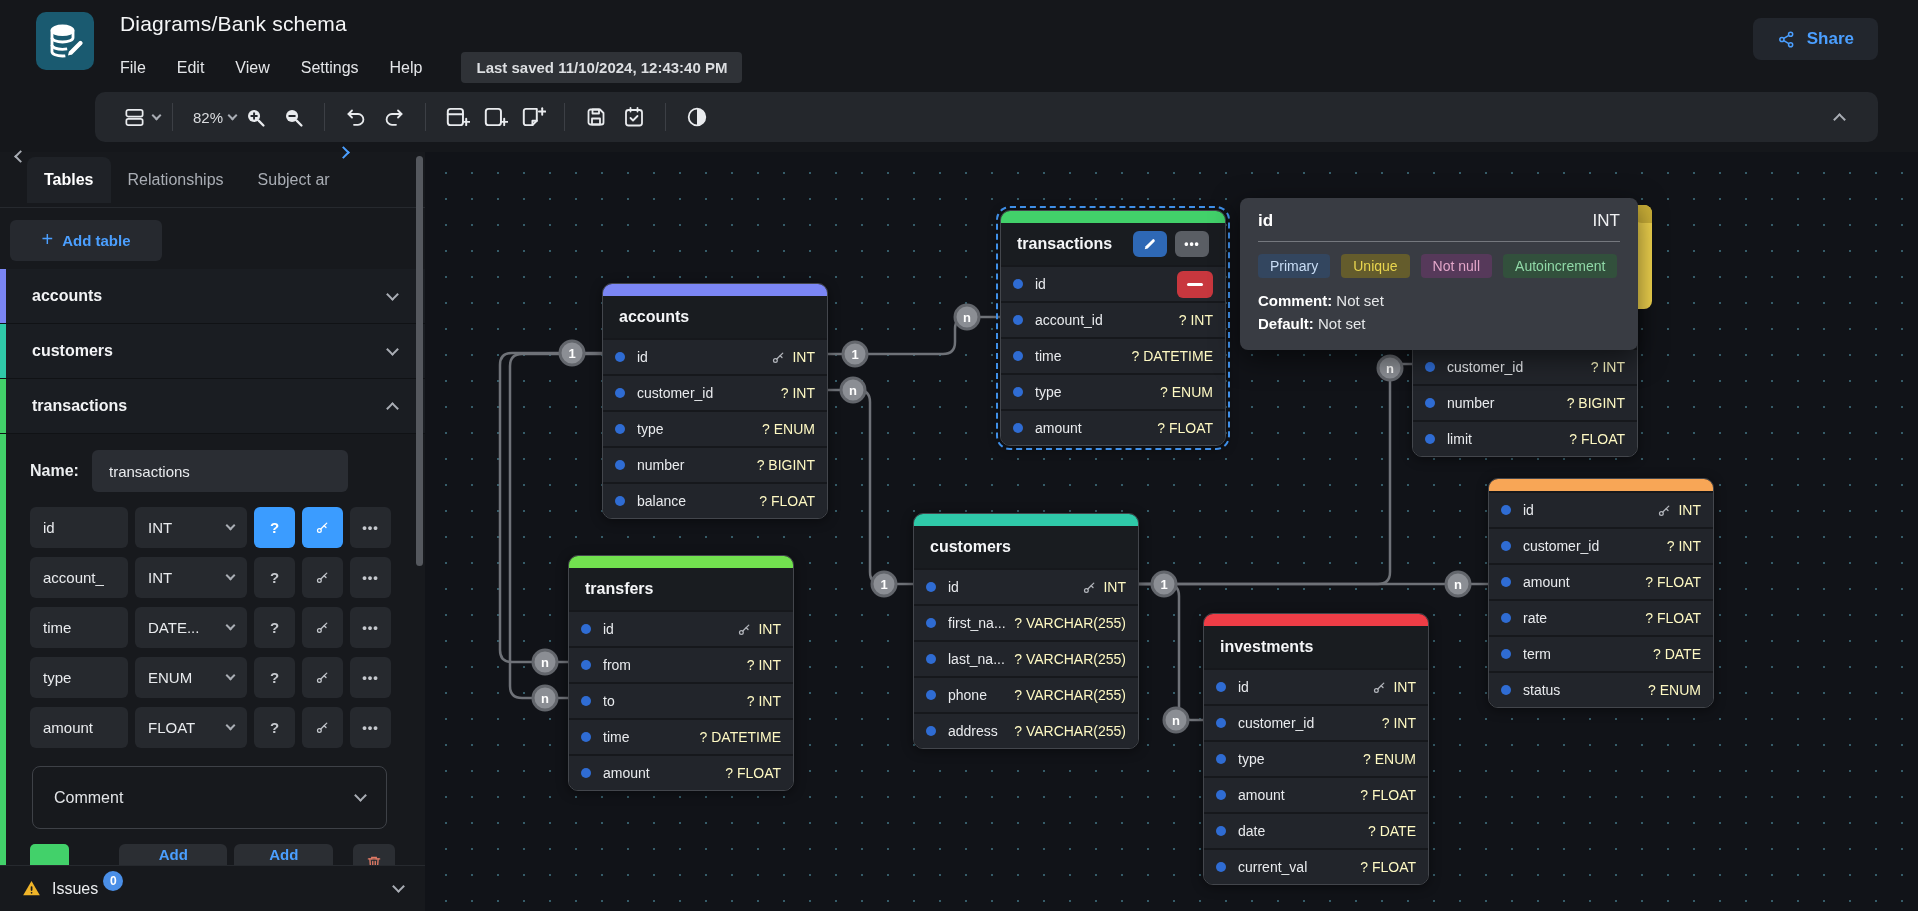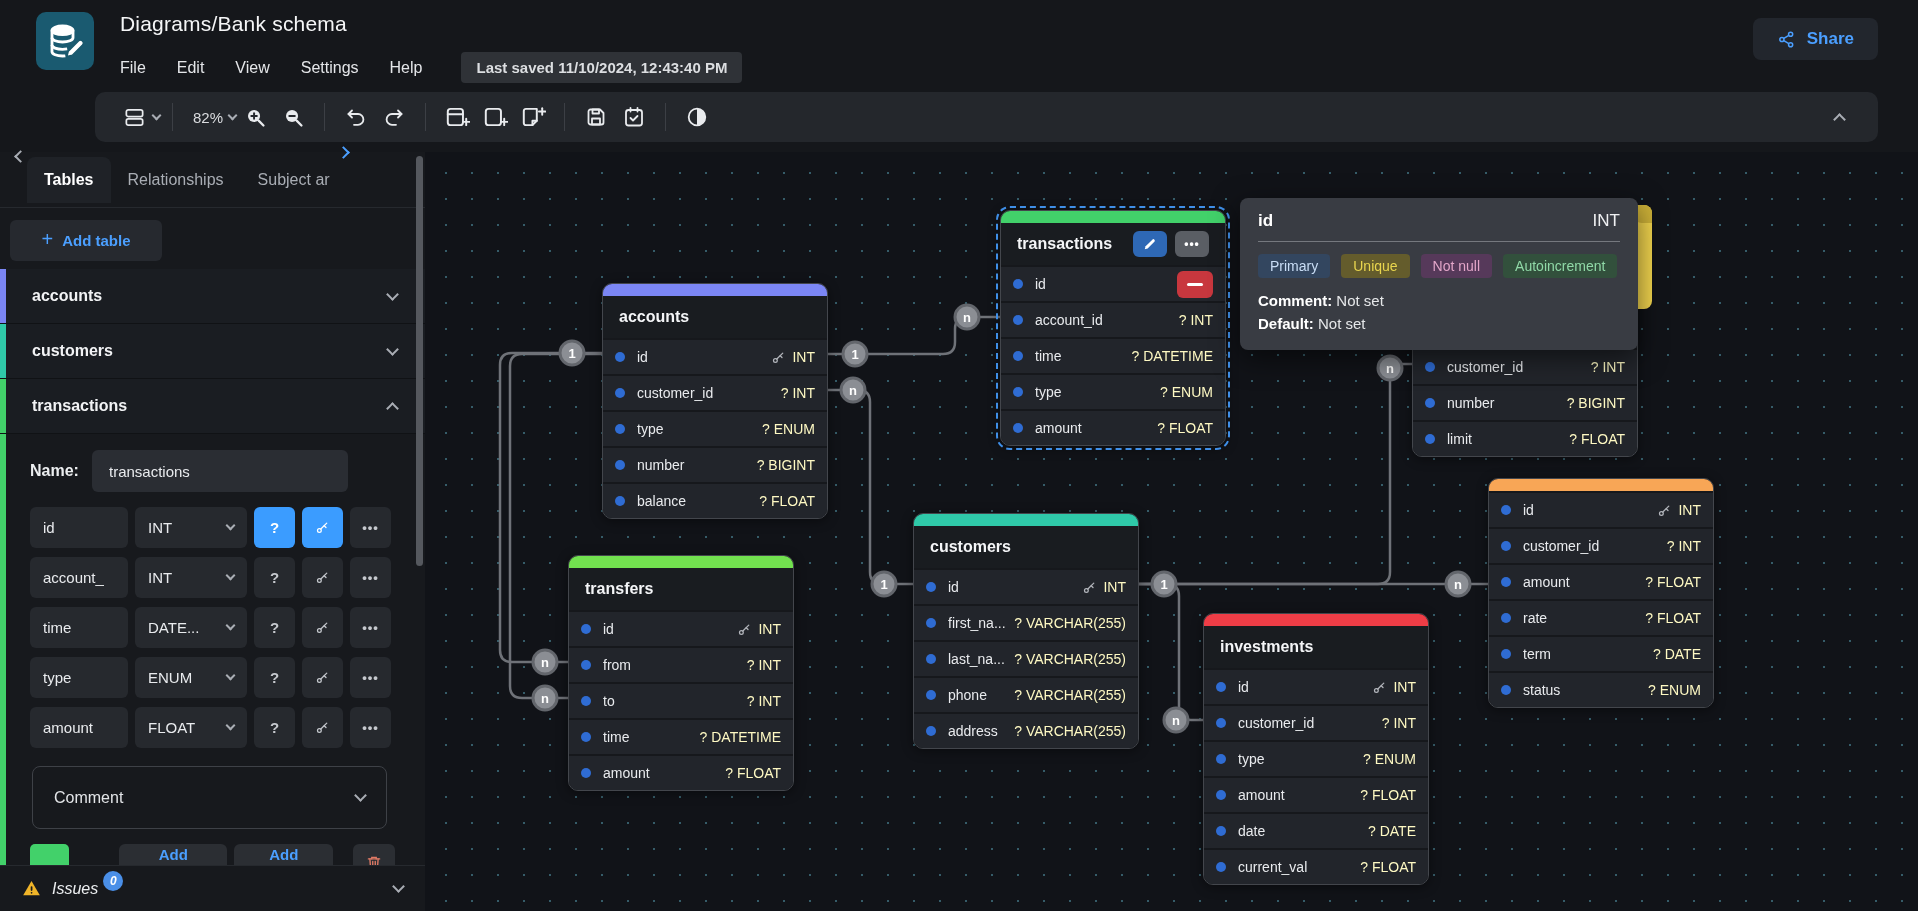"Issues" .issues-bar { font-style: italic -> none }
